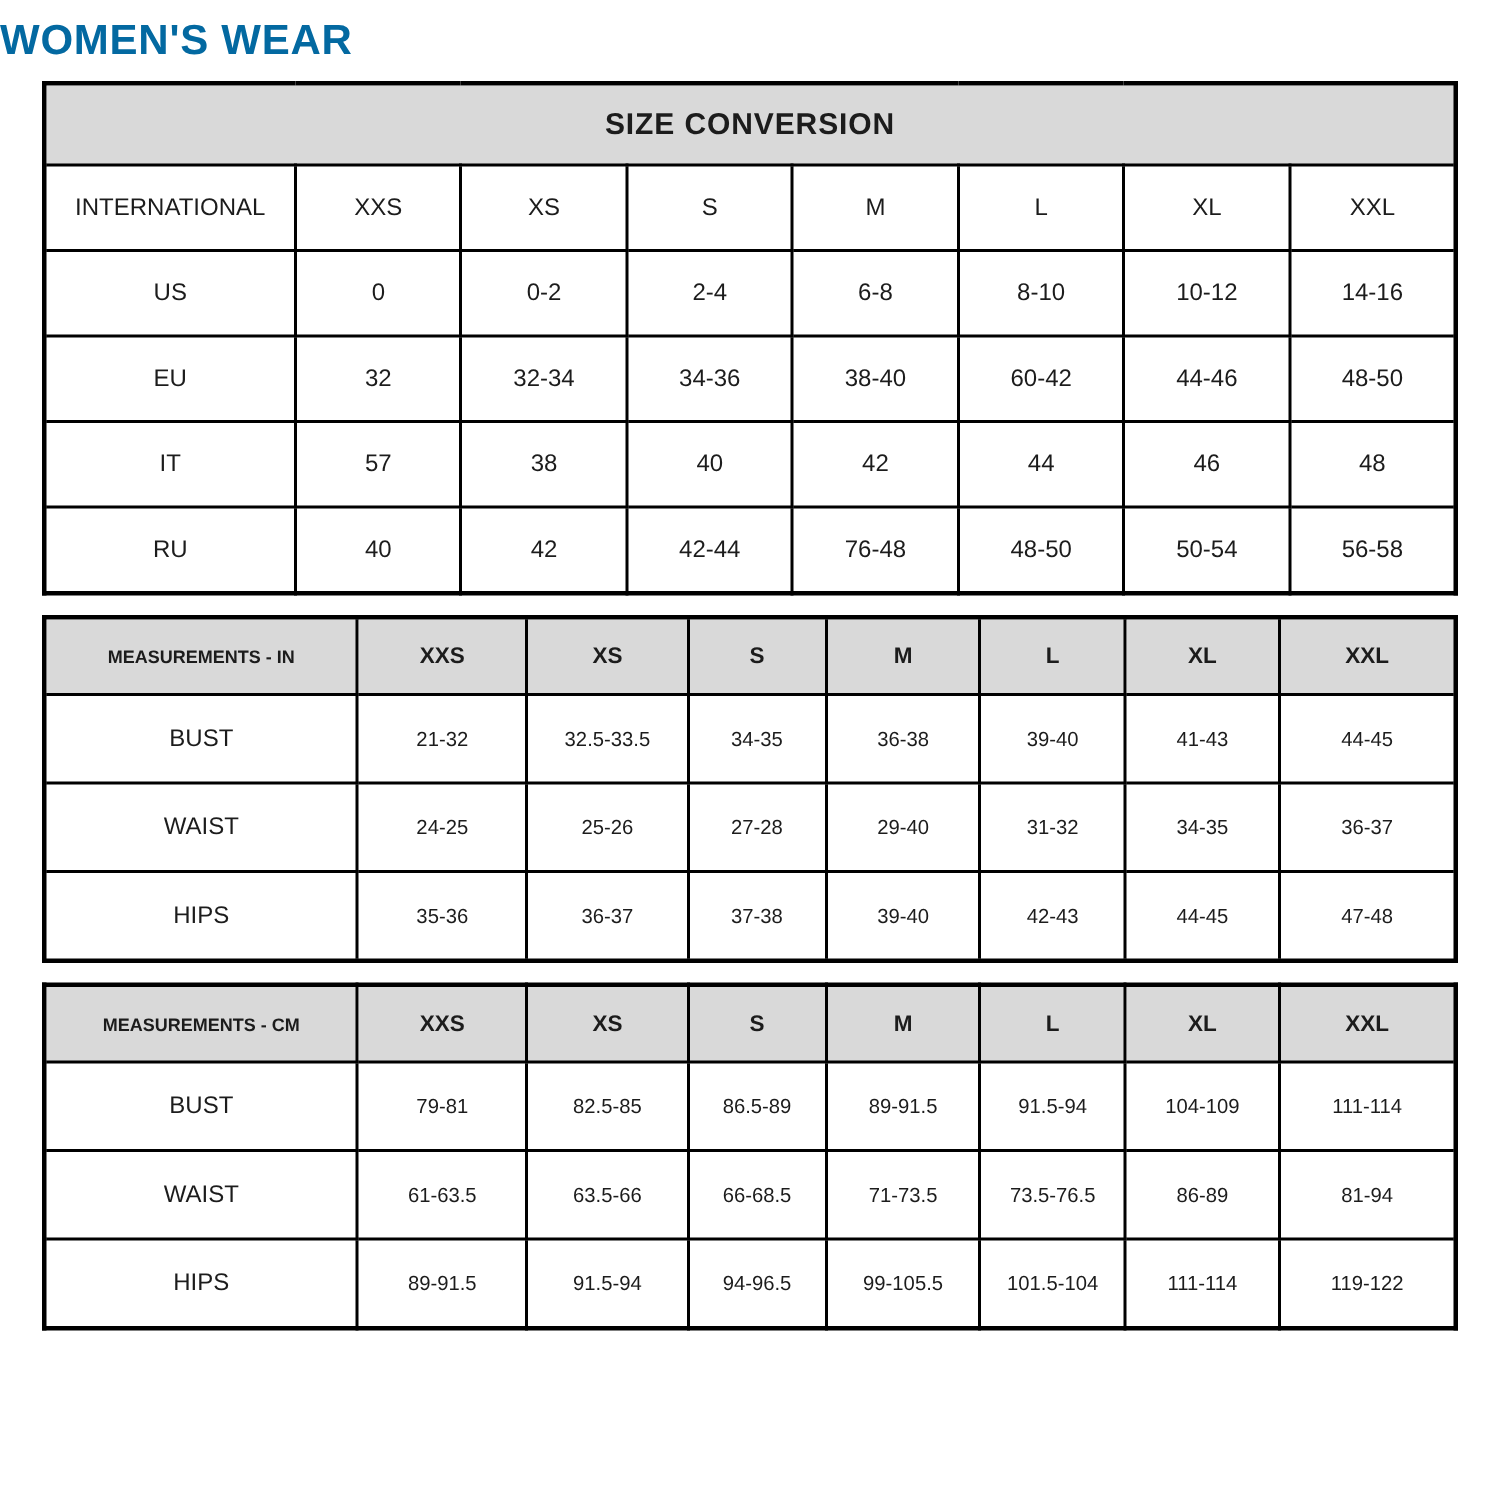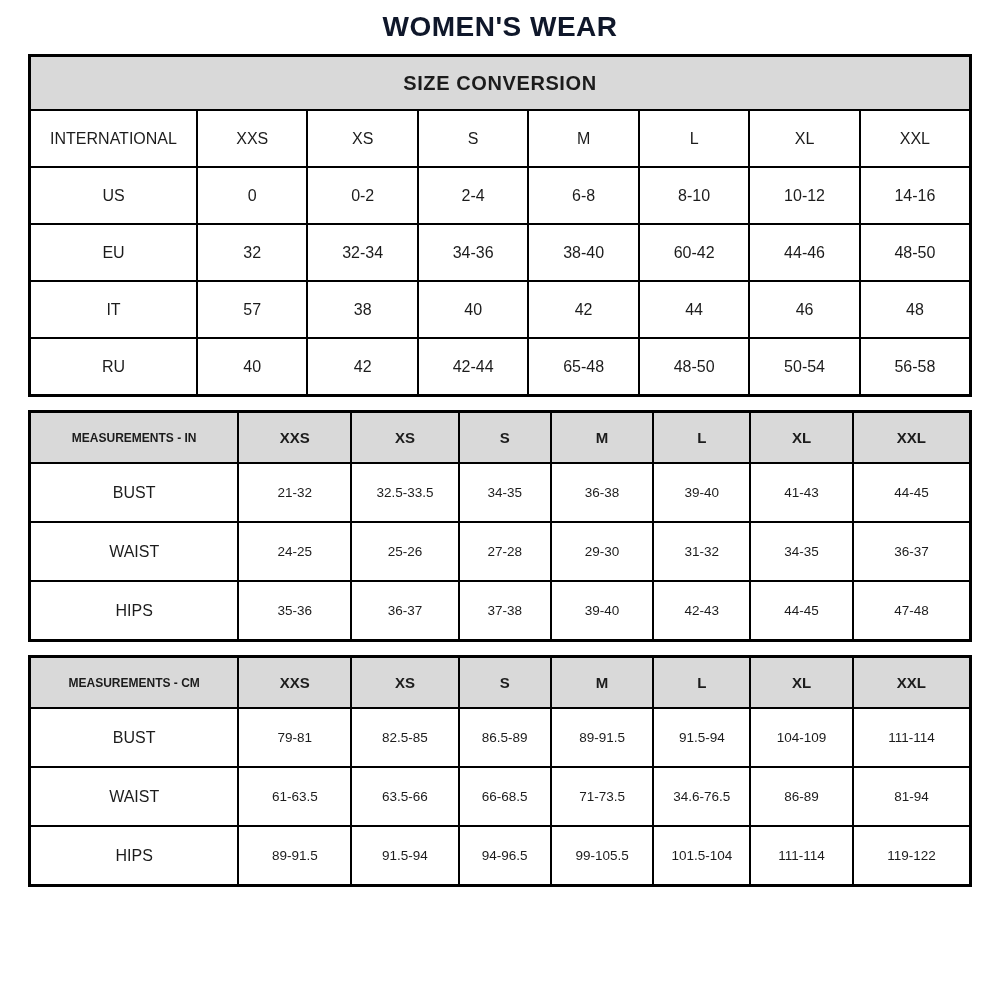"WOMEN'S WEAR" .page-title { color: #0f172a -> #0369a1; text-align: center -> left }
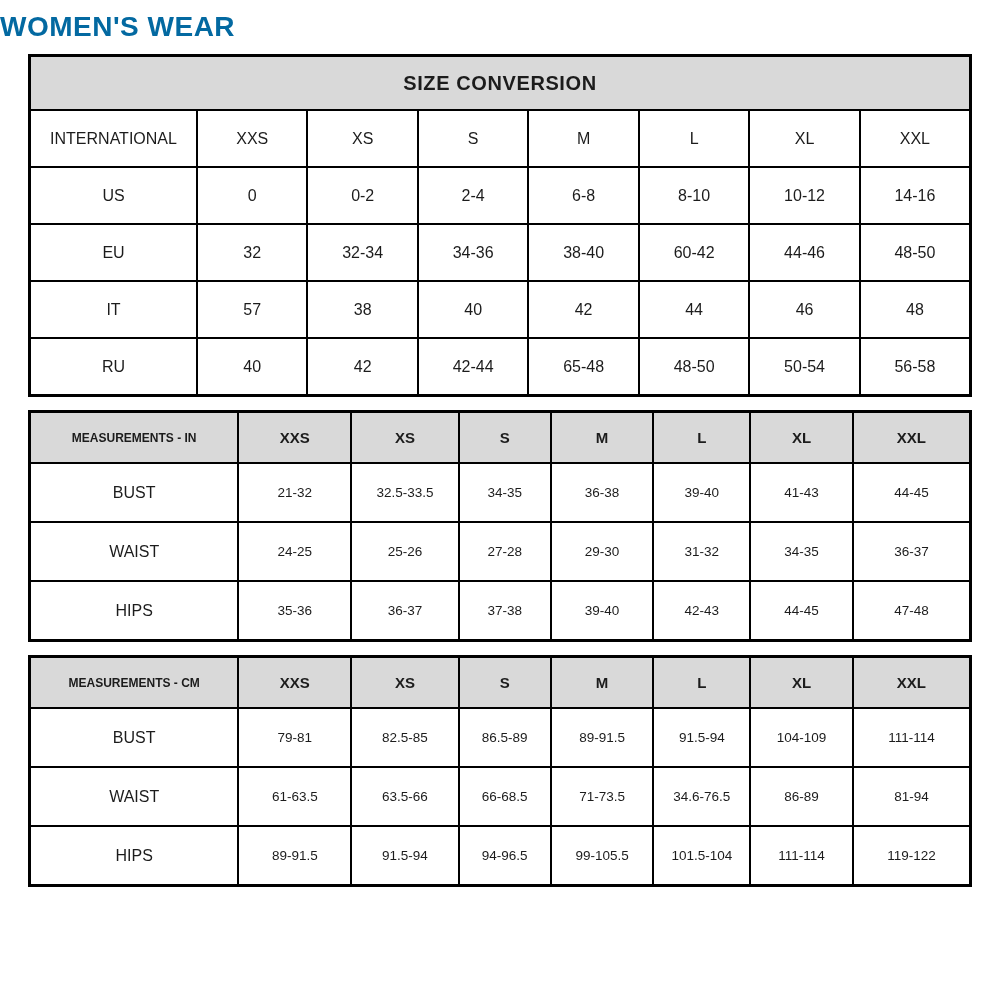"65-48" td { text: 65-48 -> 76-48 }
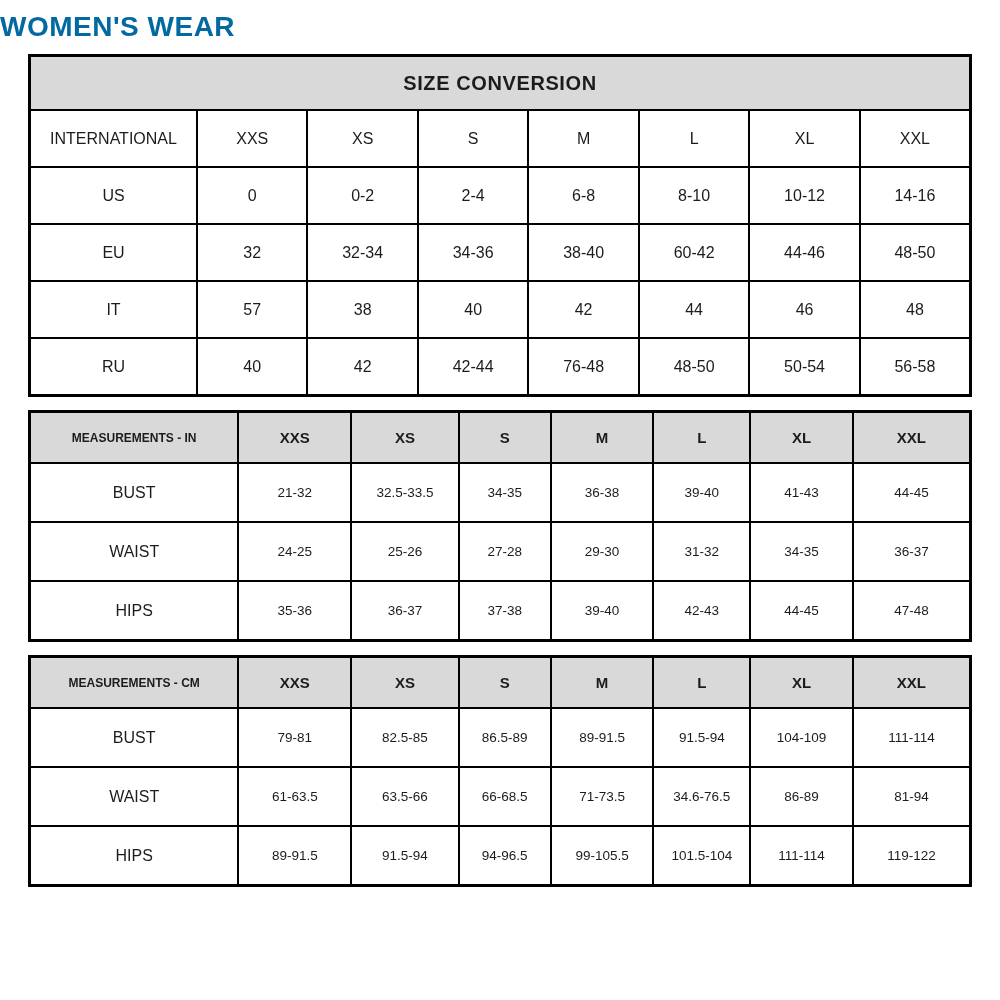"29-30" td { text: 29-30 -> 29-40 }
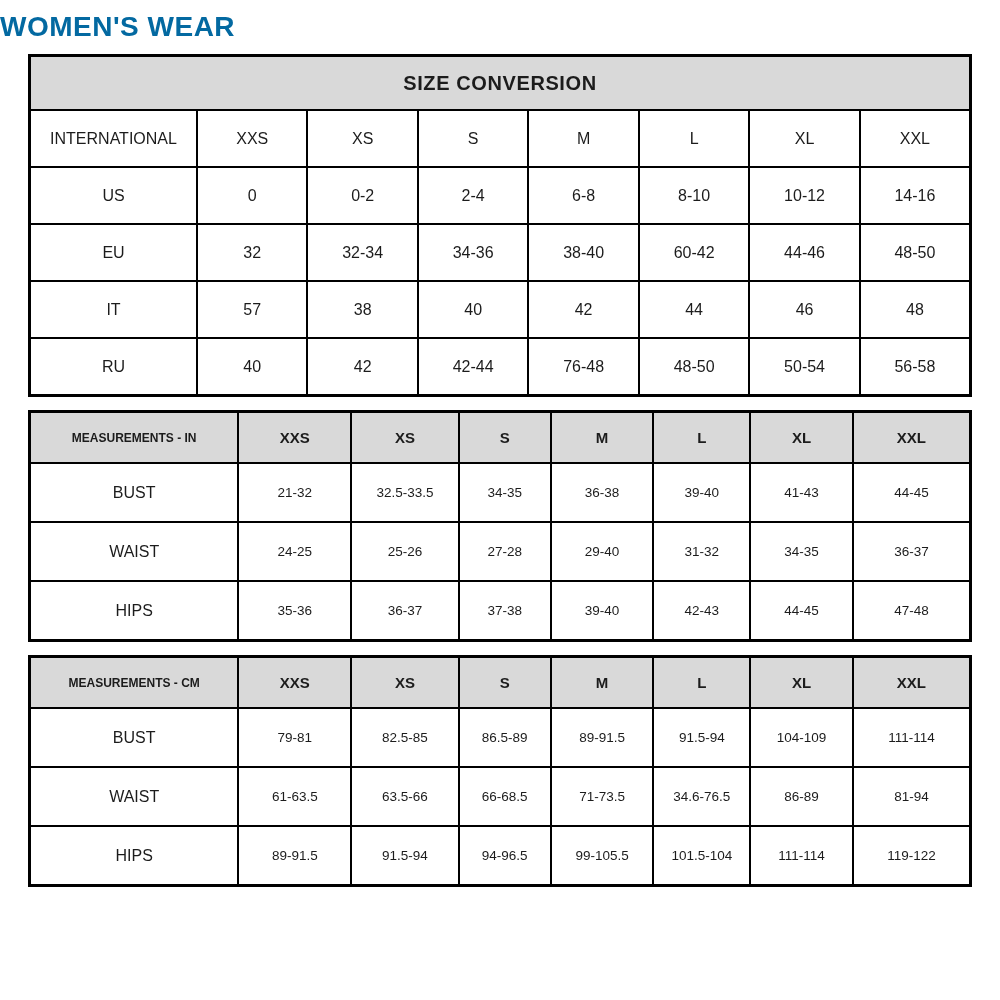"34.6-76.5" td { text: 34.6-76.5 -> 73.5-76.5 }
